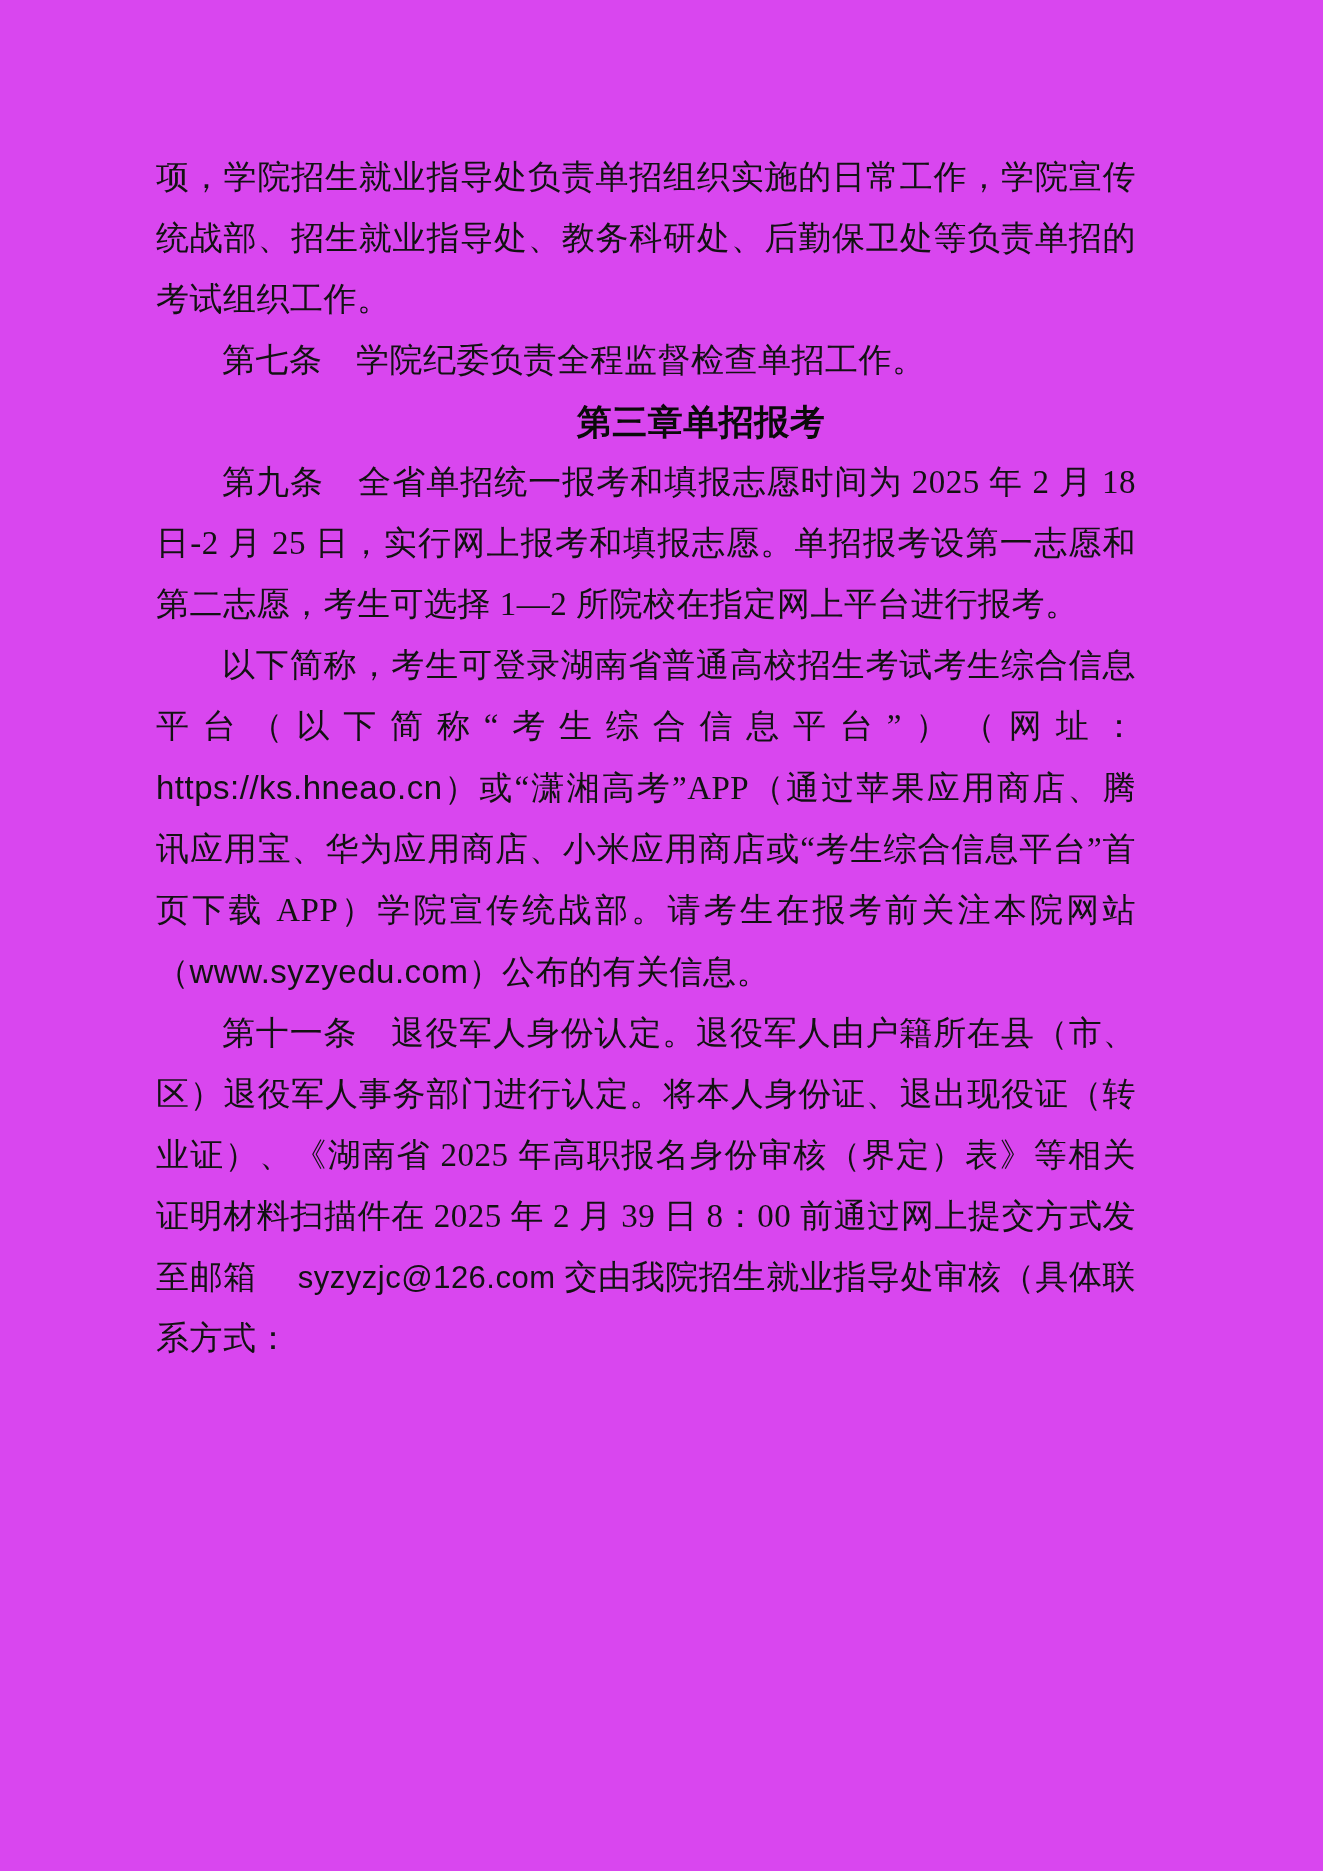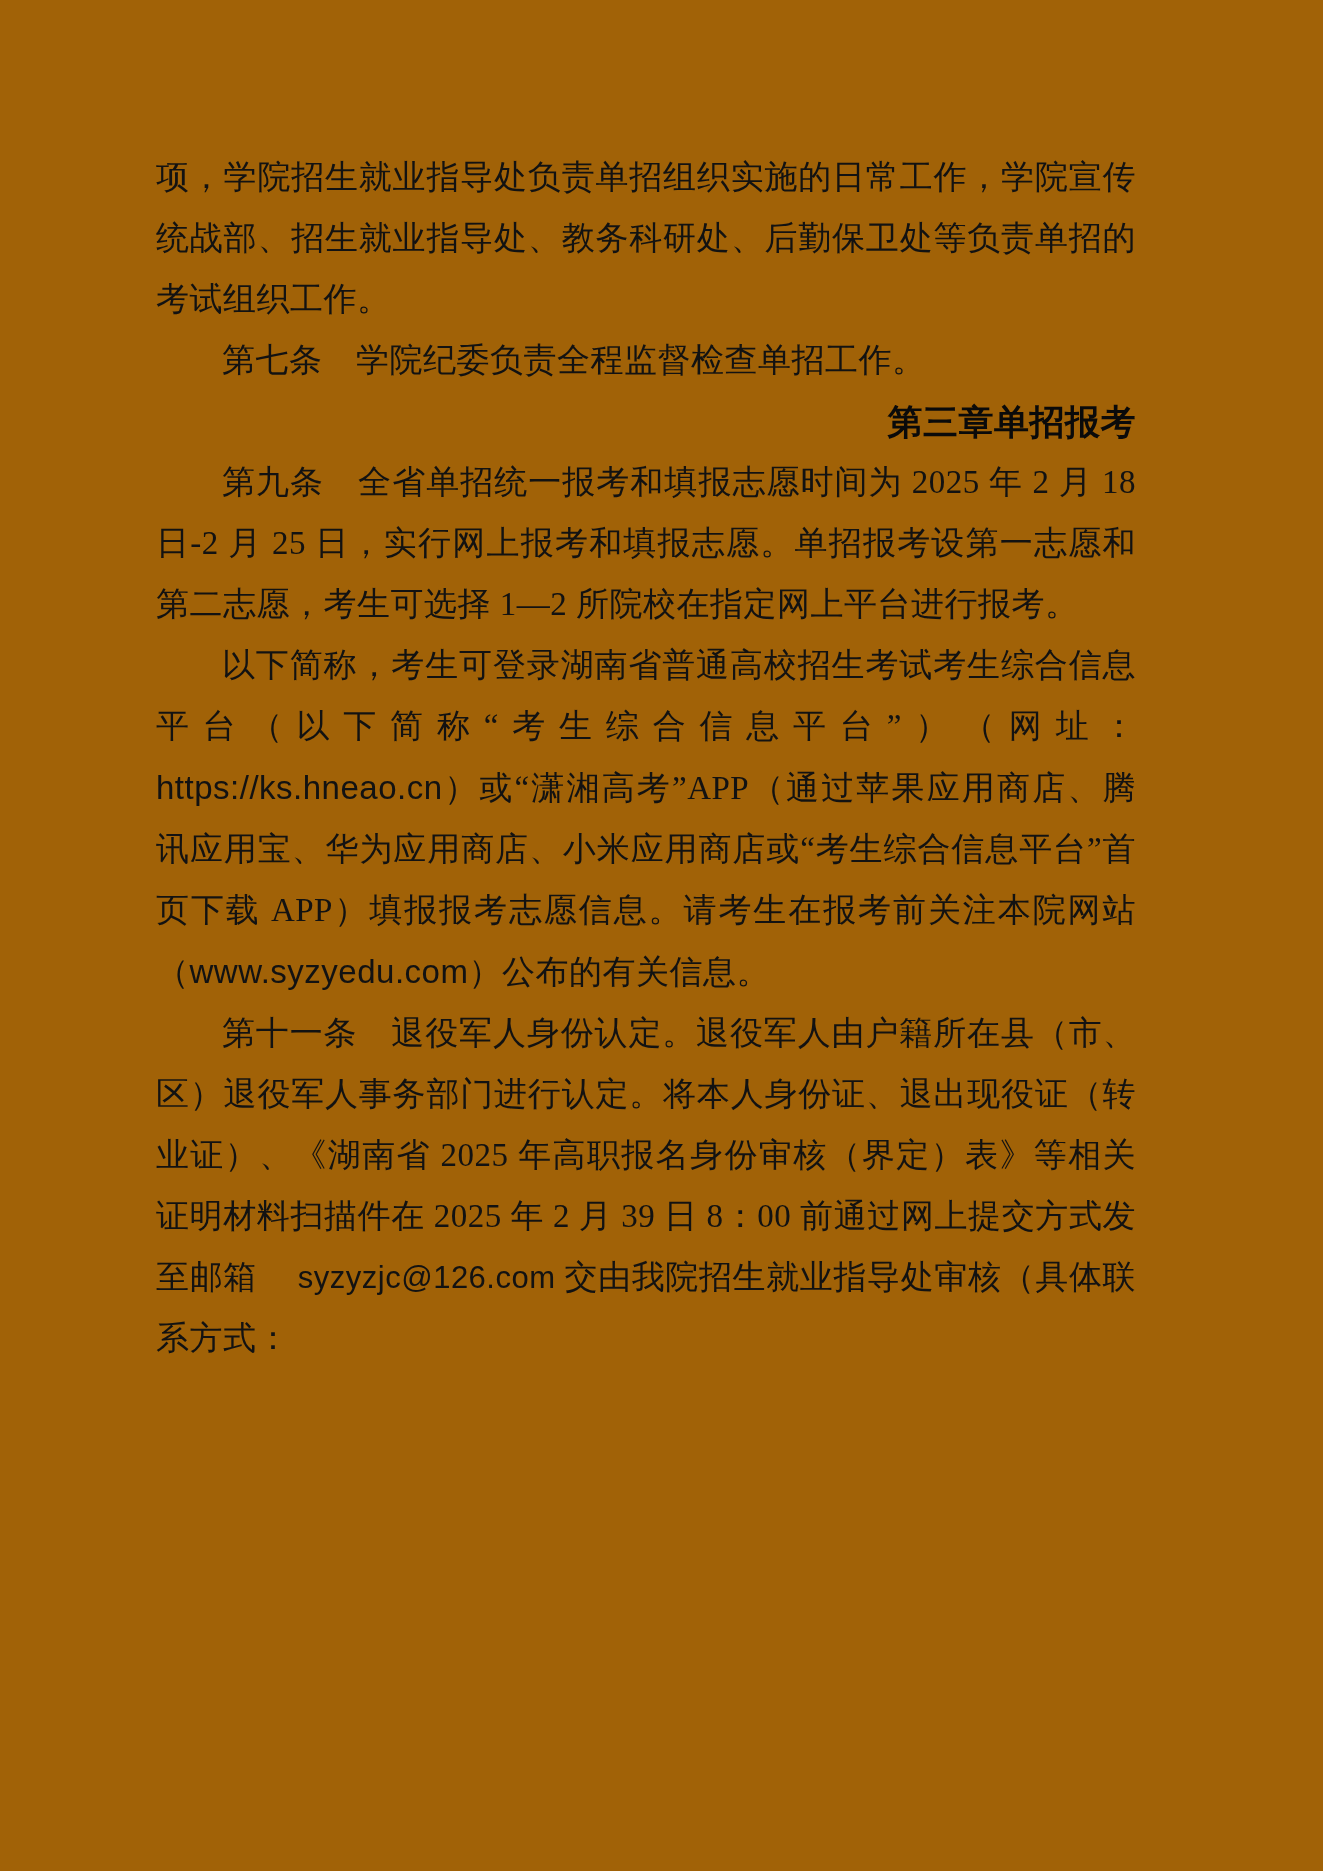"项，学院招生就业指导处负责单招组织实施的日常工作，学院宣传统战部、招生就业指导处" .page { background: #a16207 -> #d946ef }
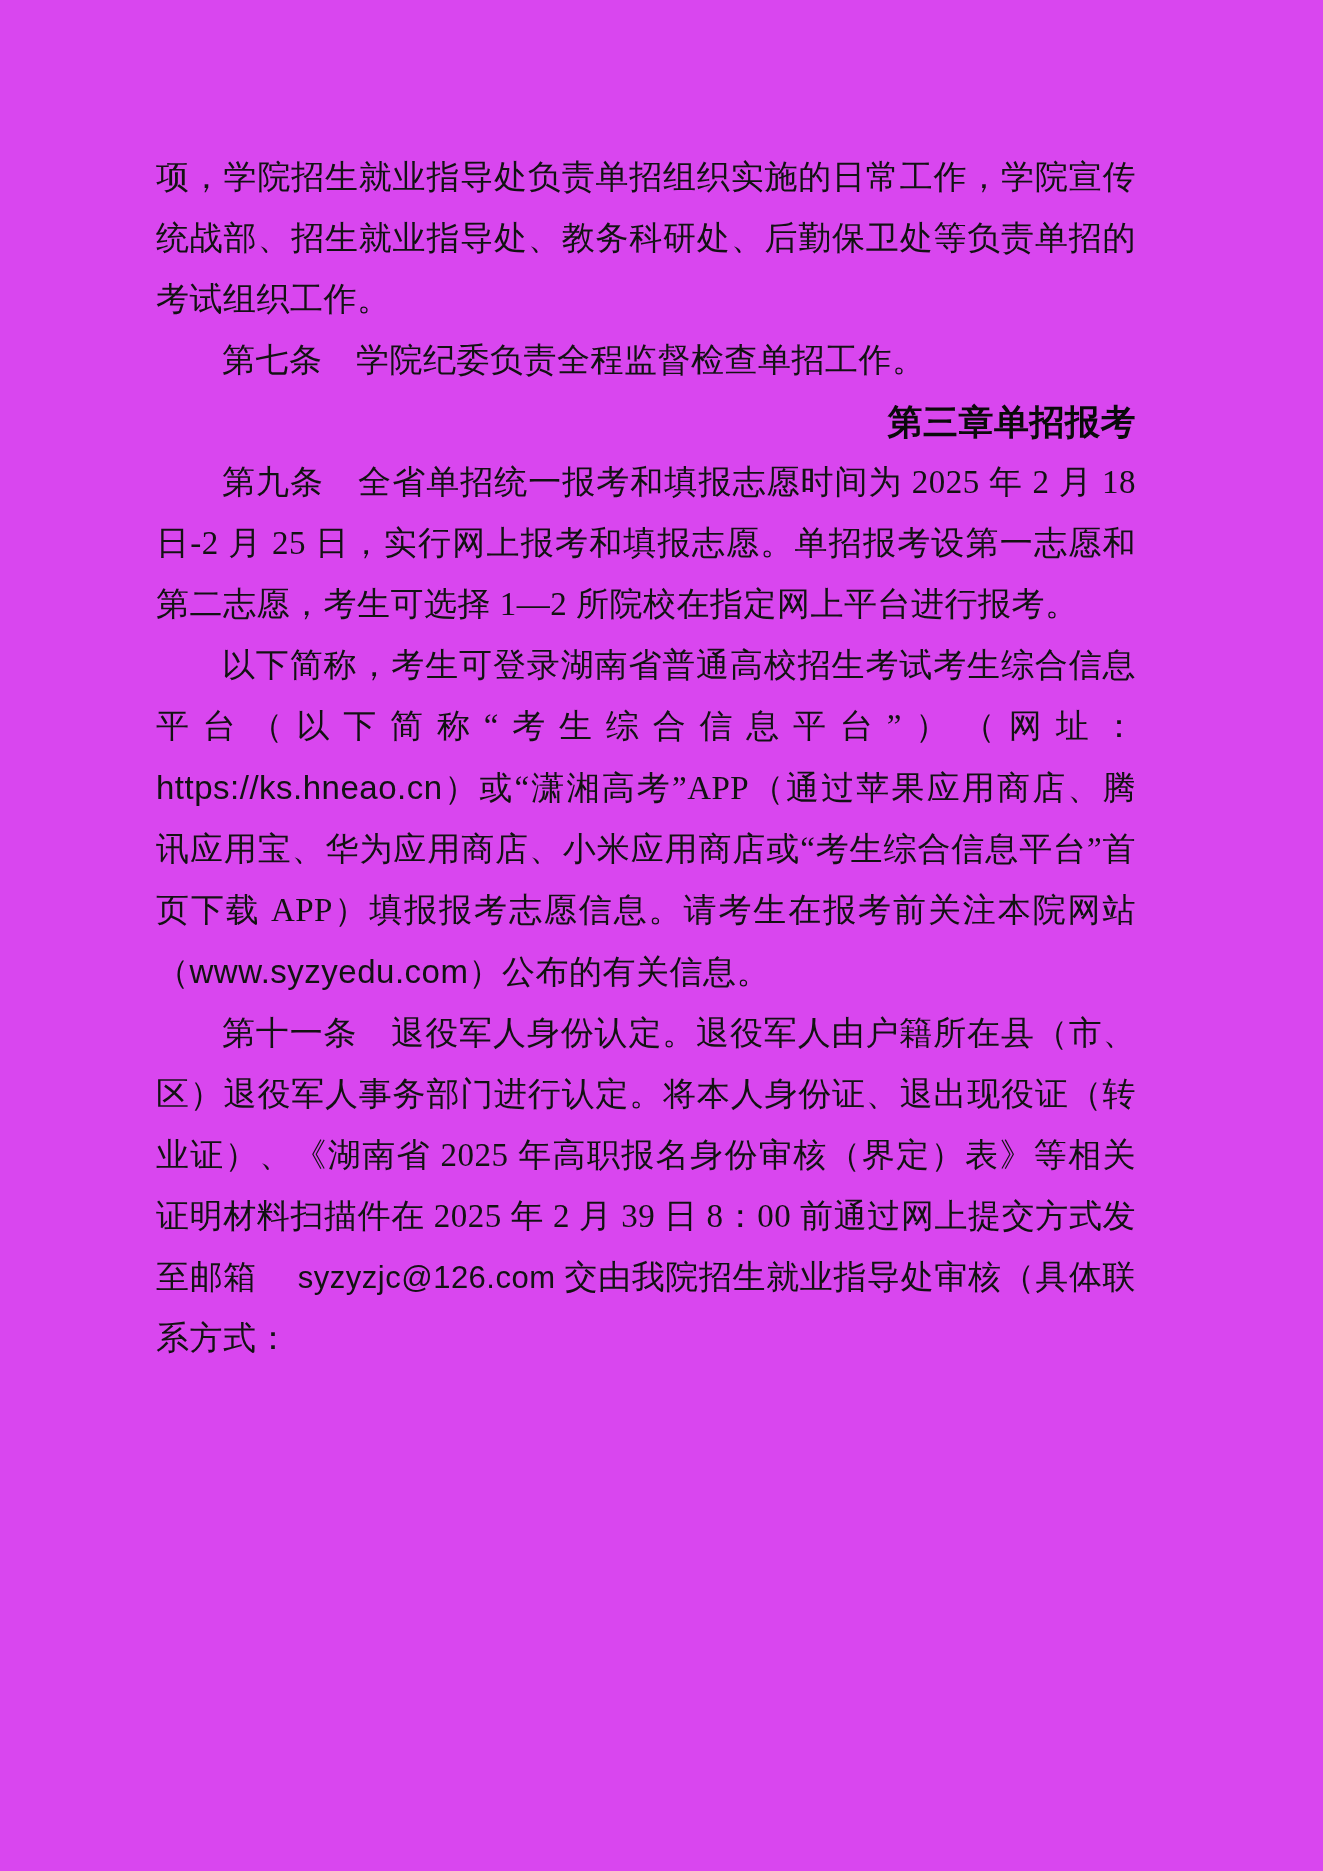"第三章单招报考" .chapter-heading { text-align: right -> center }
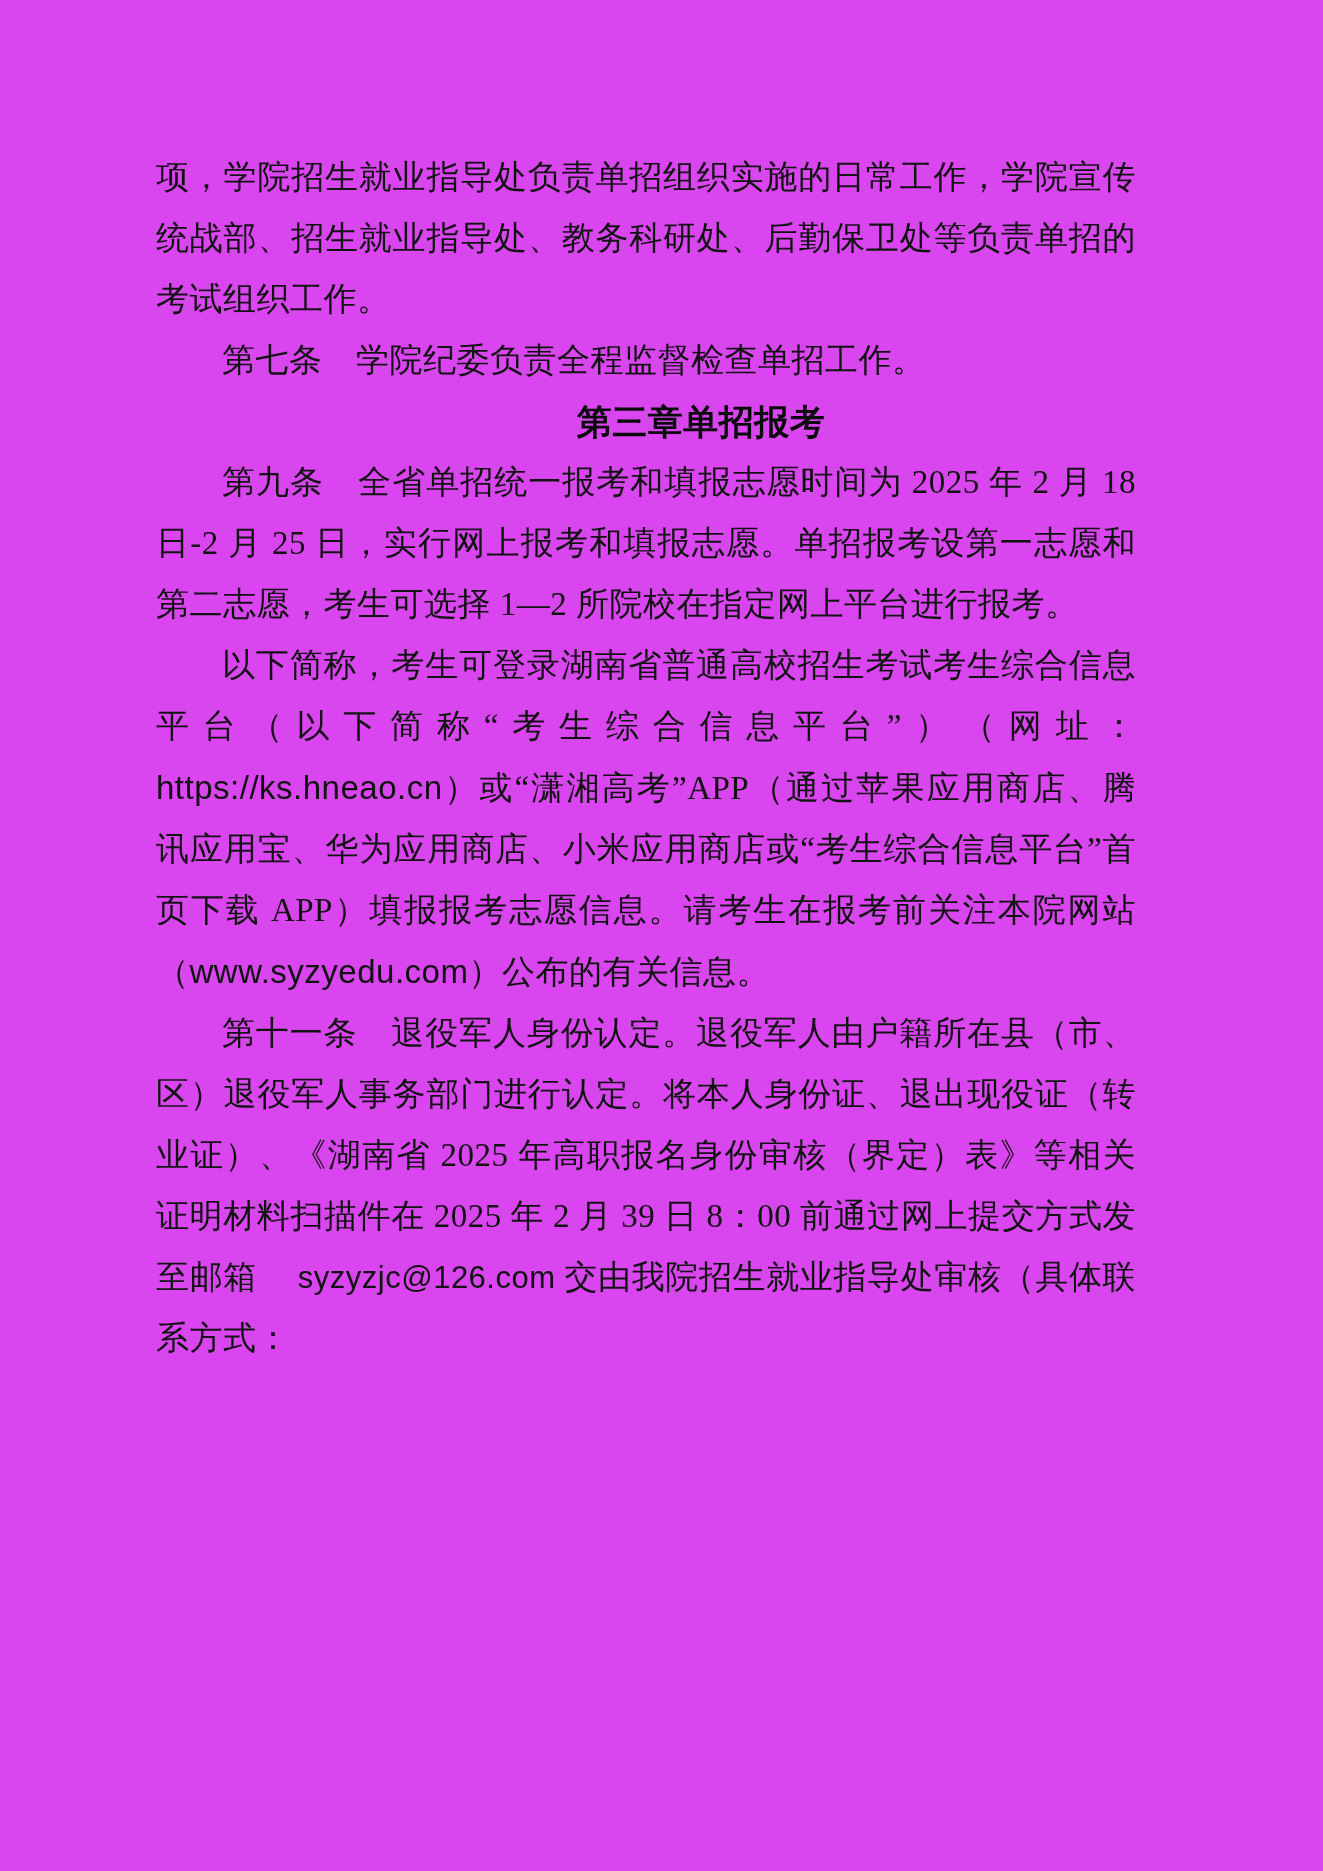"）或“潇湘高考”APP（通过苹果应用商店、腾讯应用宝、华为应用商店、小米应用商店" span { text: 填报报考志愿信息 -> 学院宣传统战部 }
